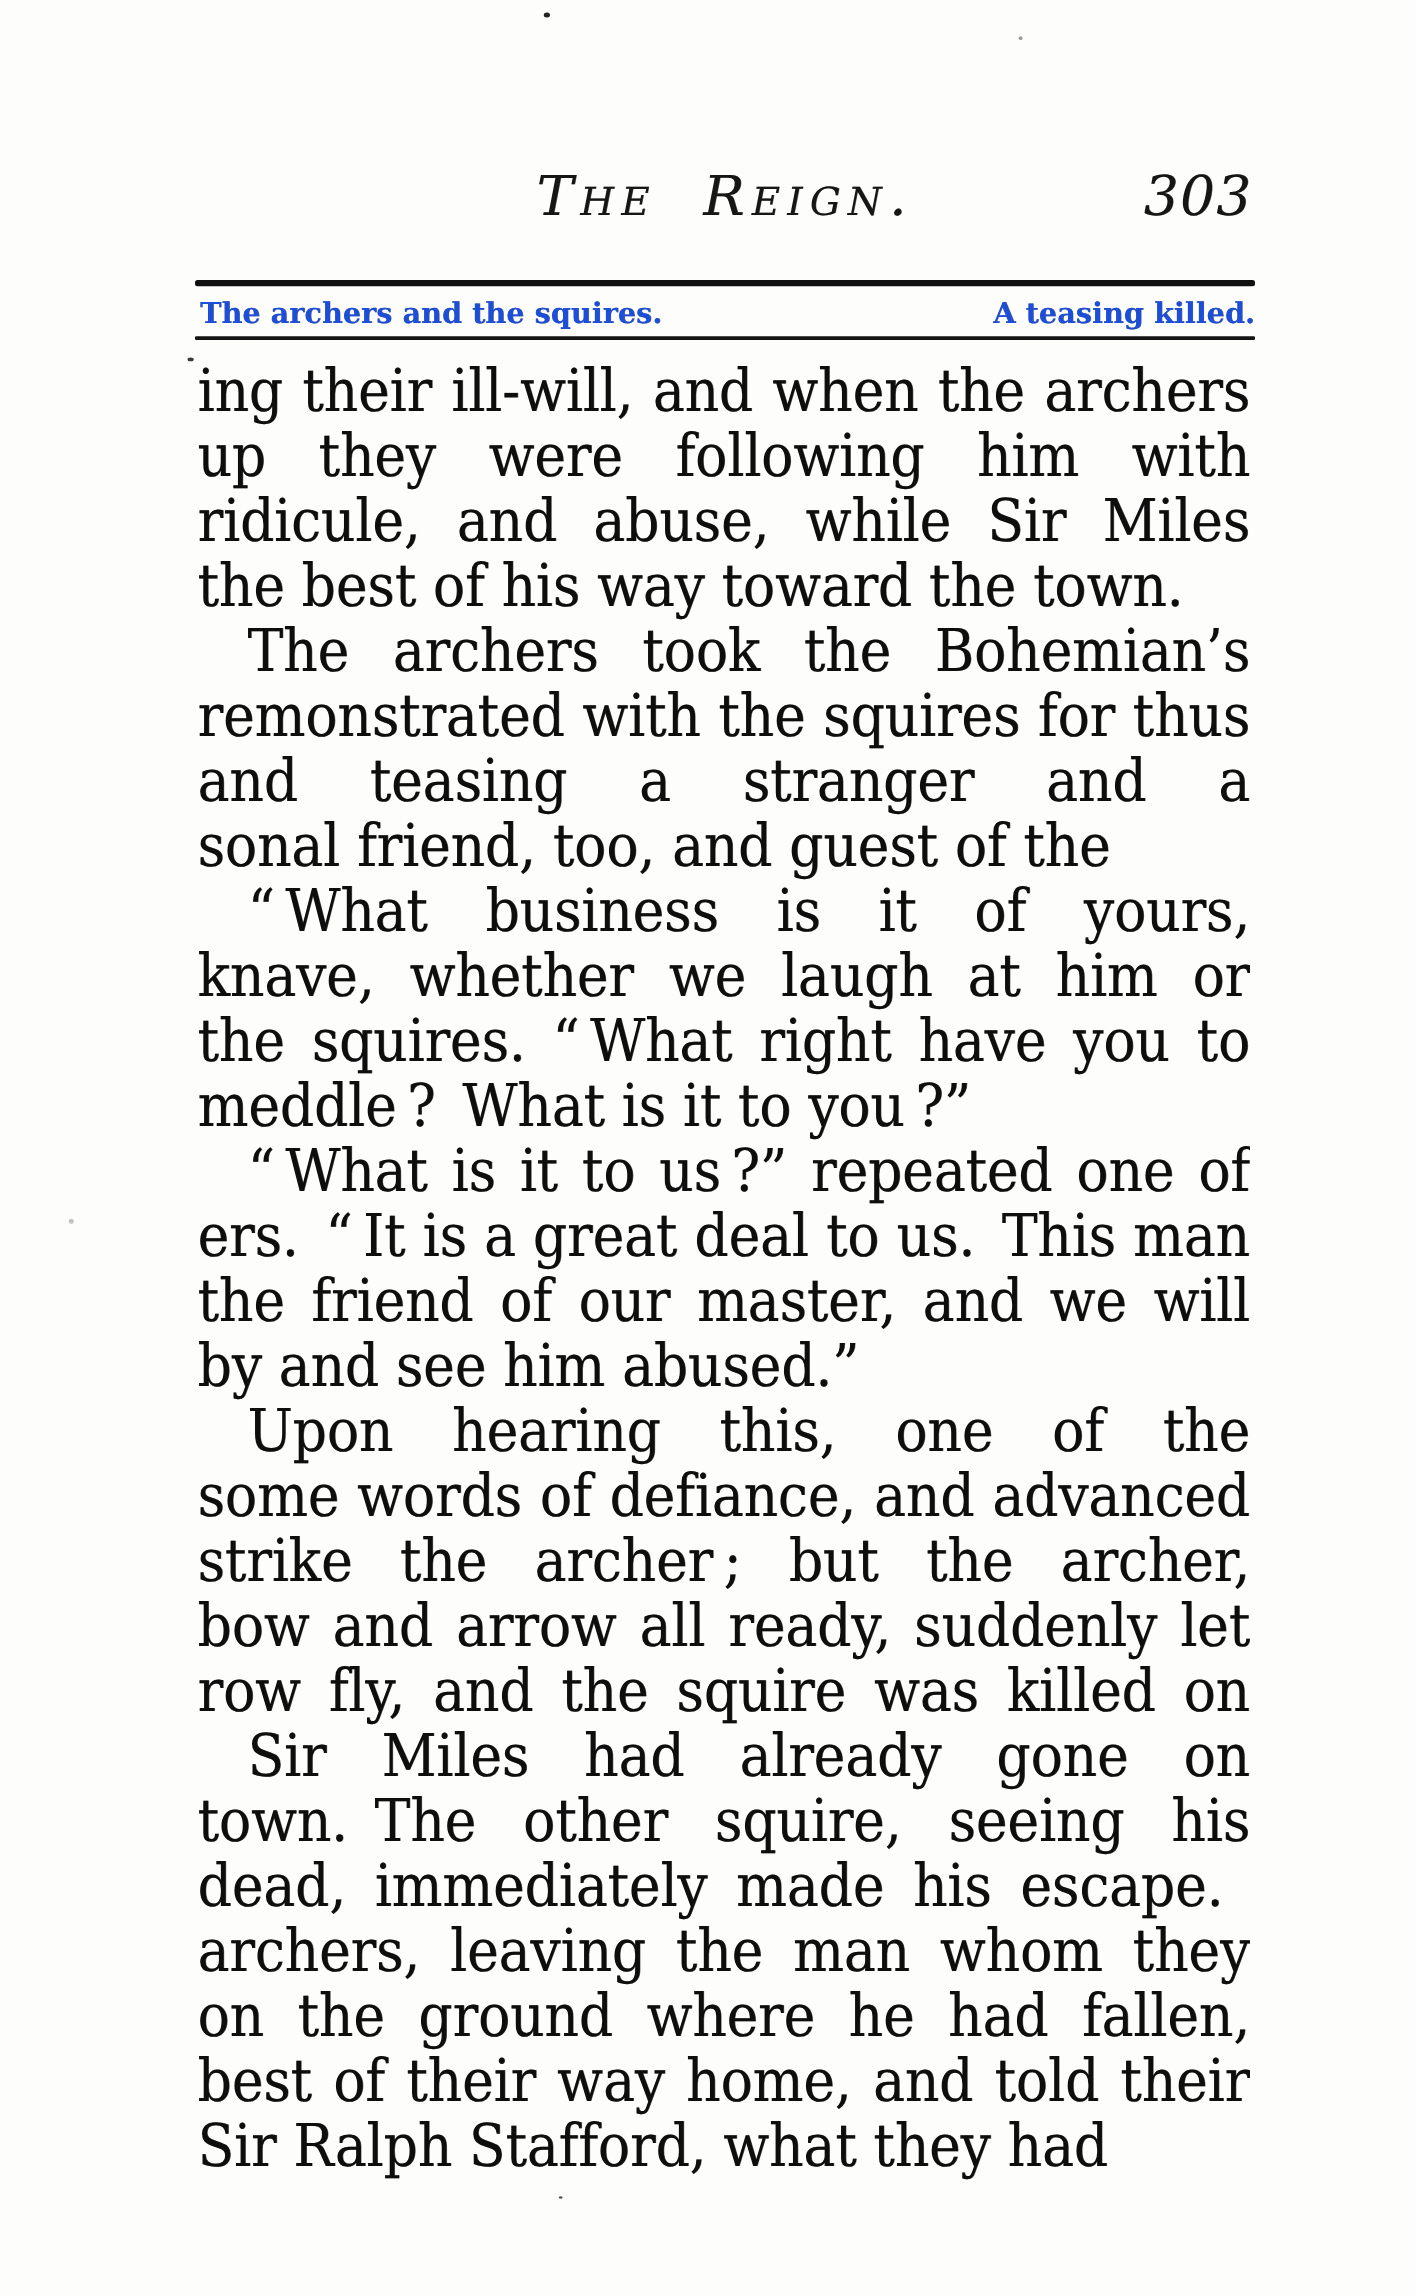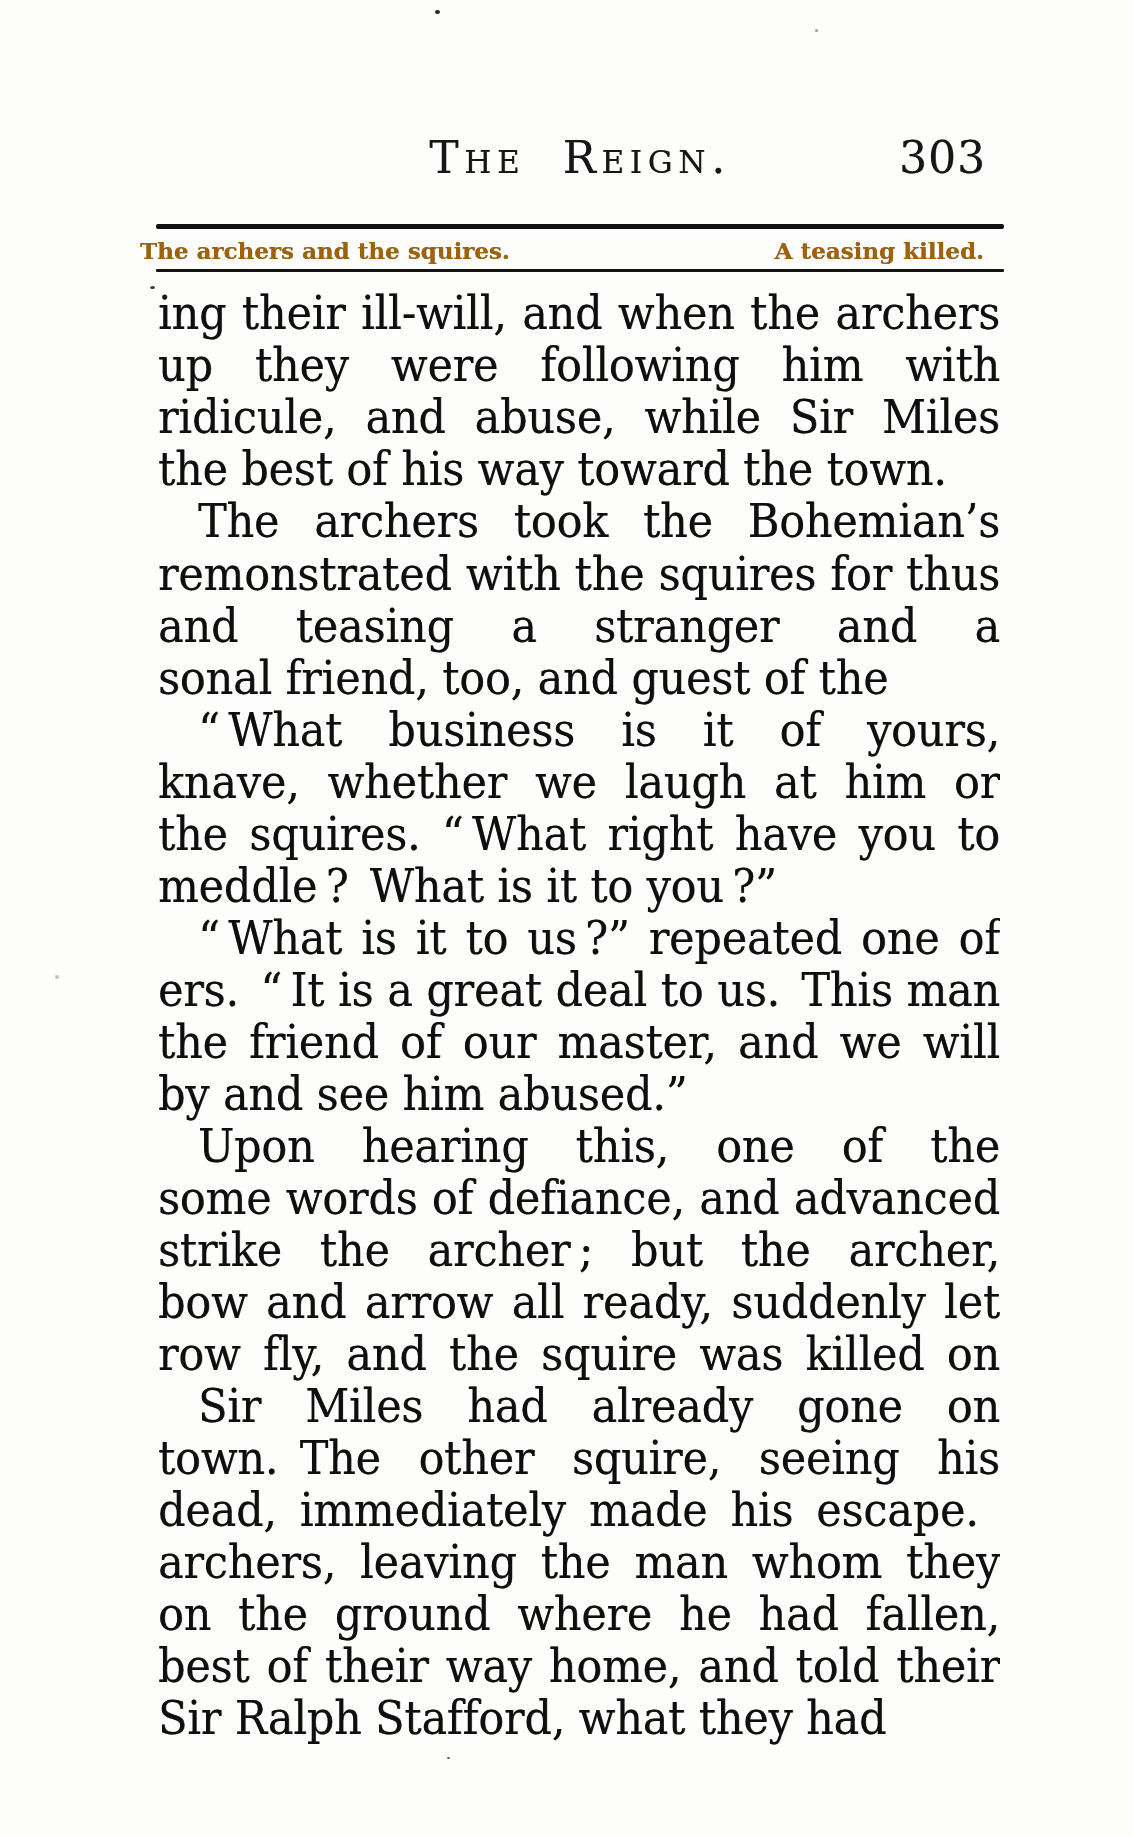"The Reign." .header { font-style: none -> italic }
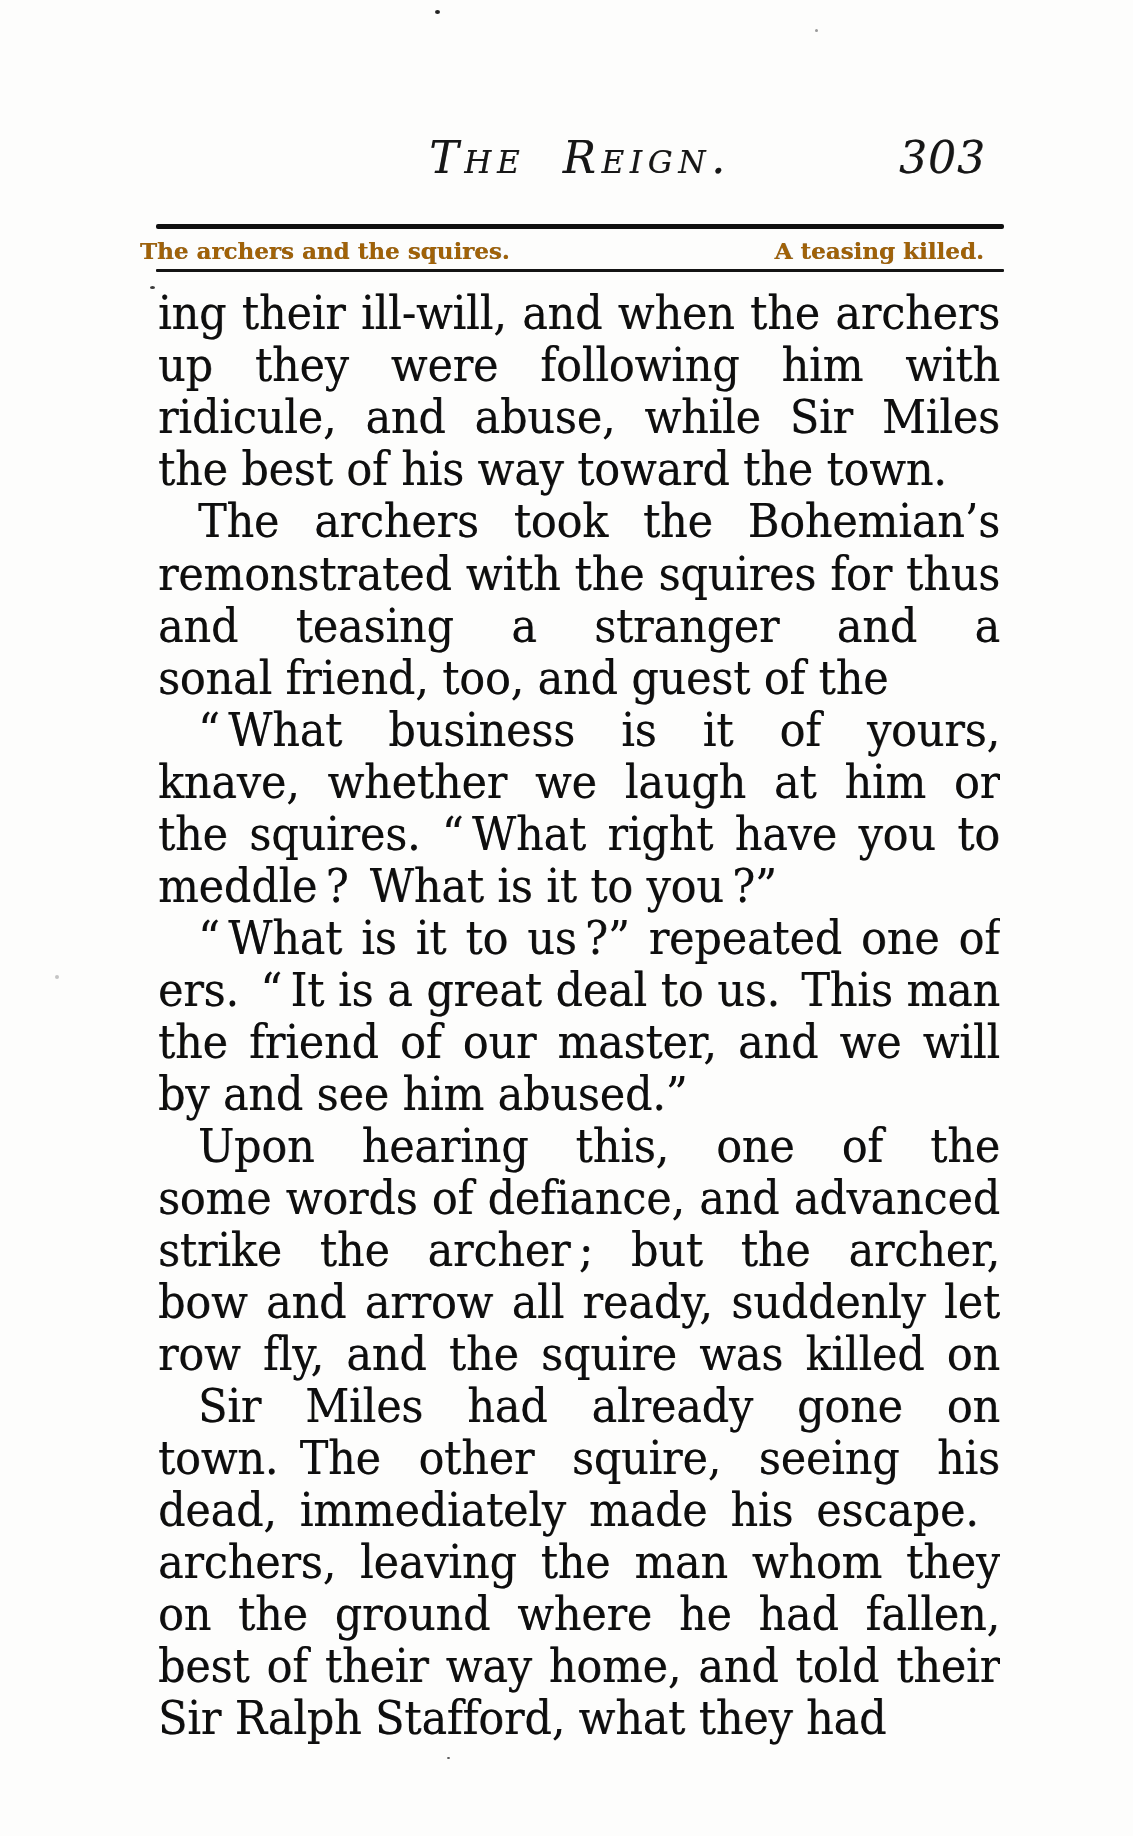"303" .folio { right: 16px -> 0 }
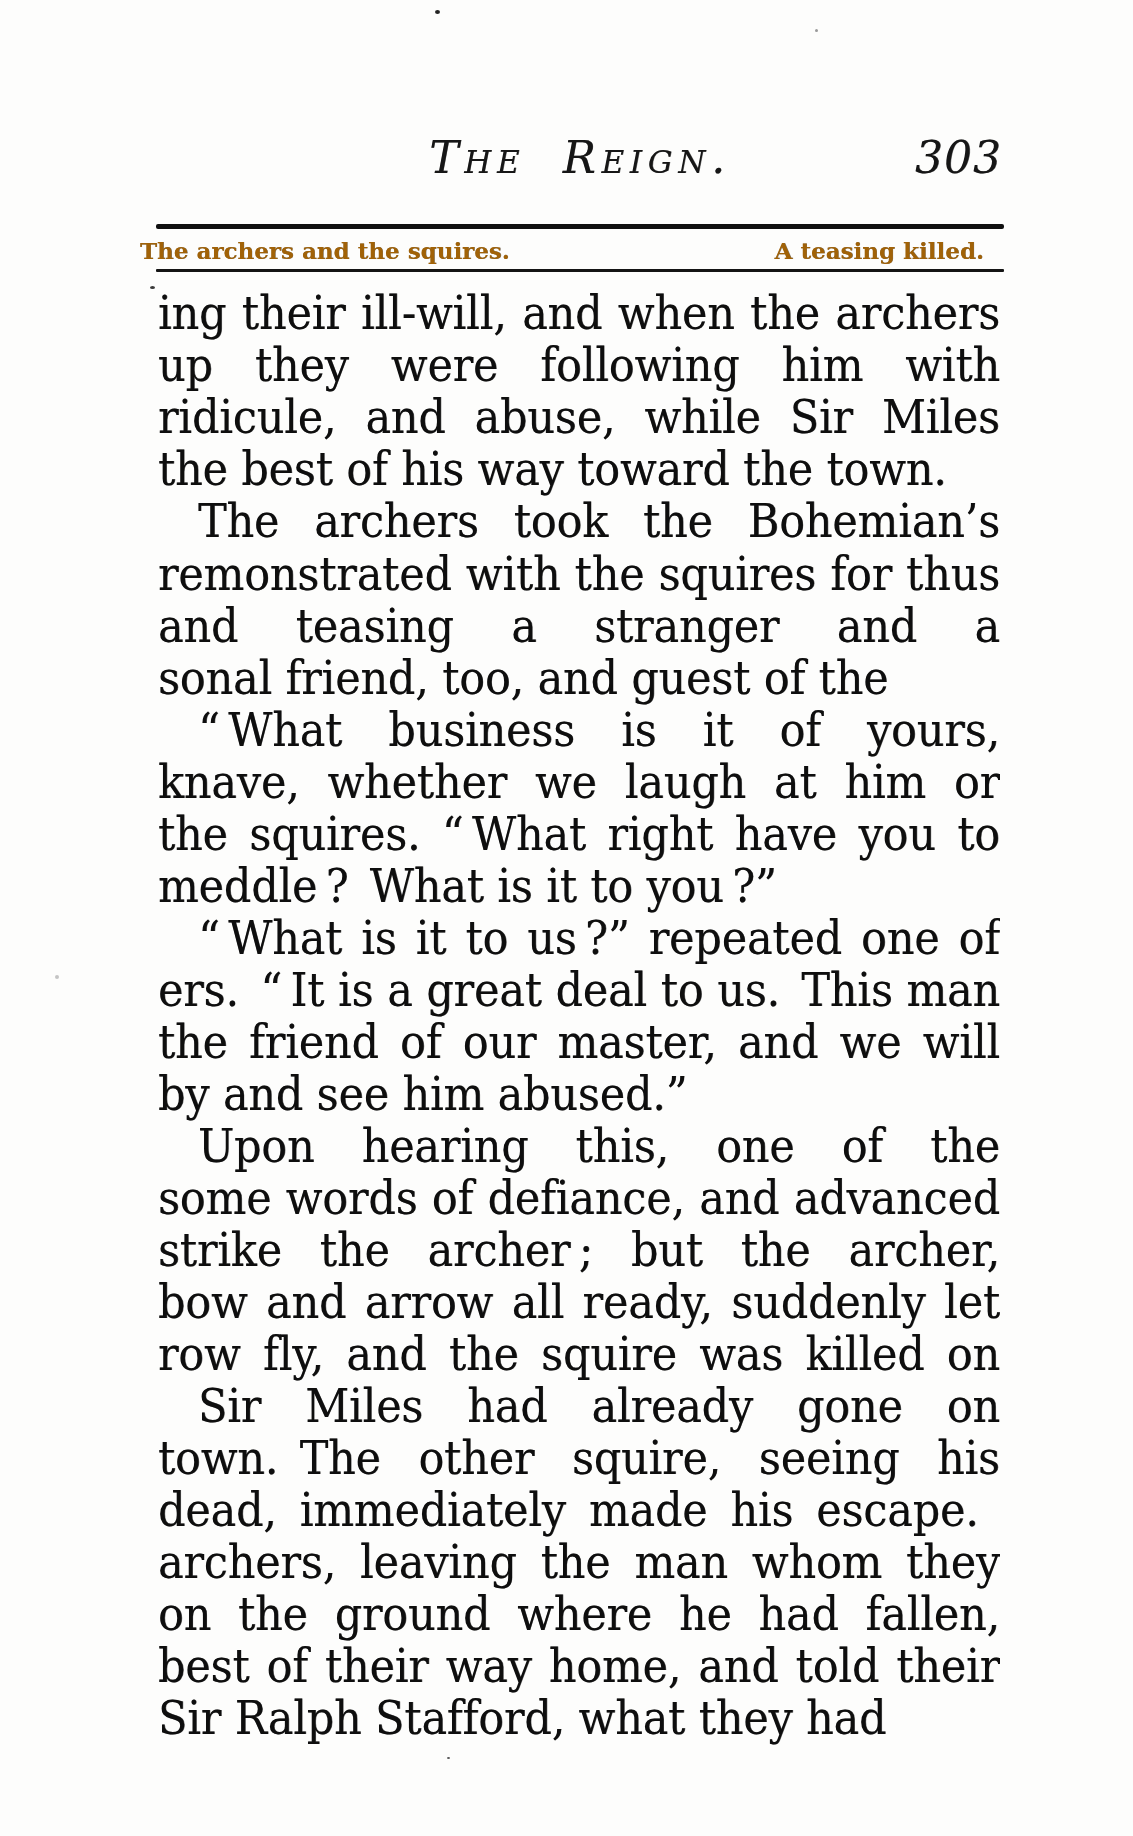"The archers and the squires." .running-heads { color: #a16207 -> #1d4ed8; left: 140px -> 160px }
